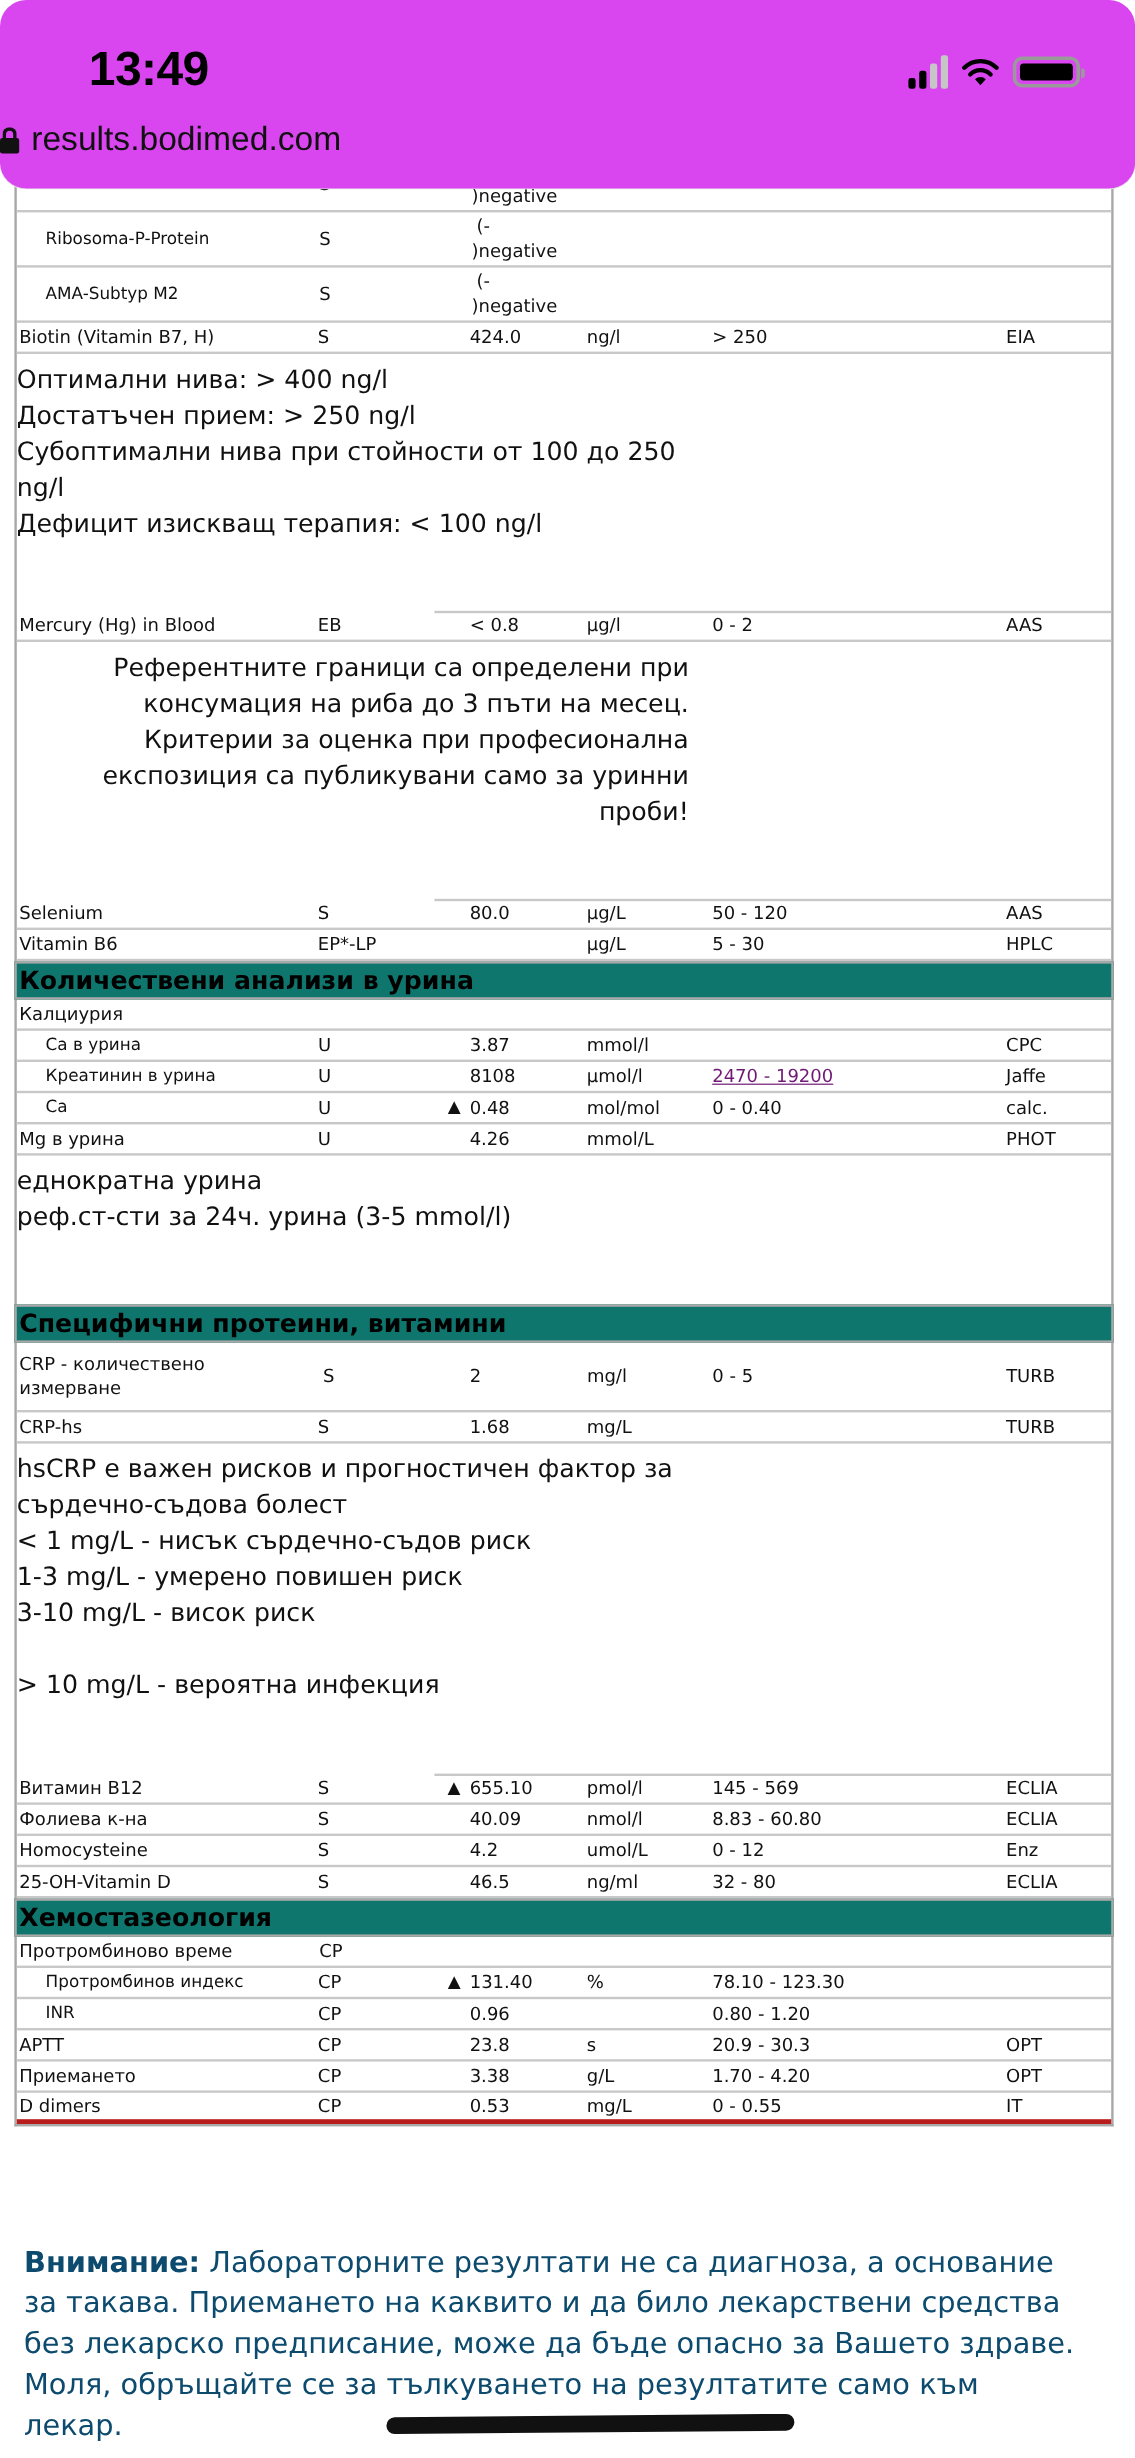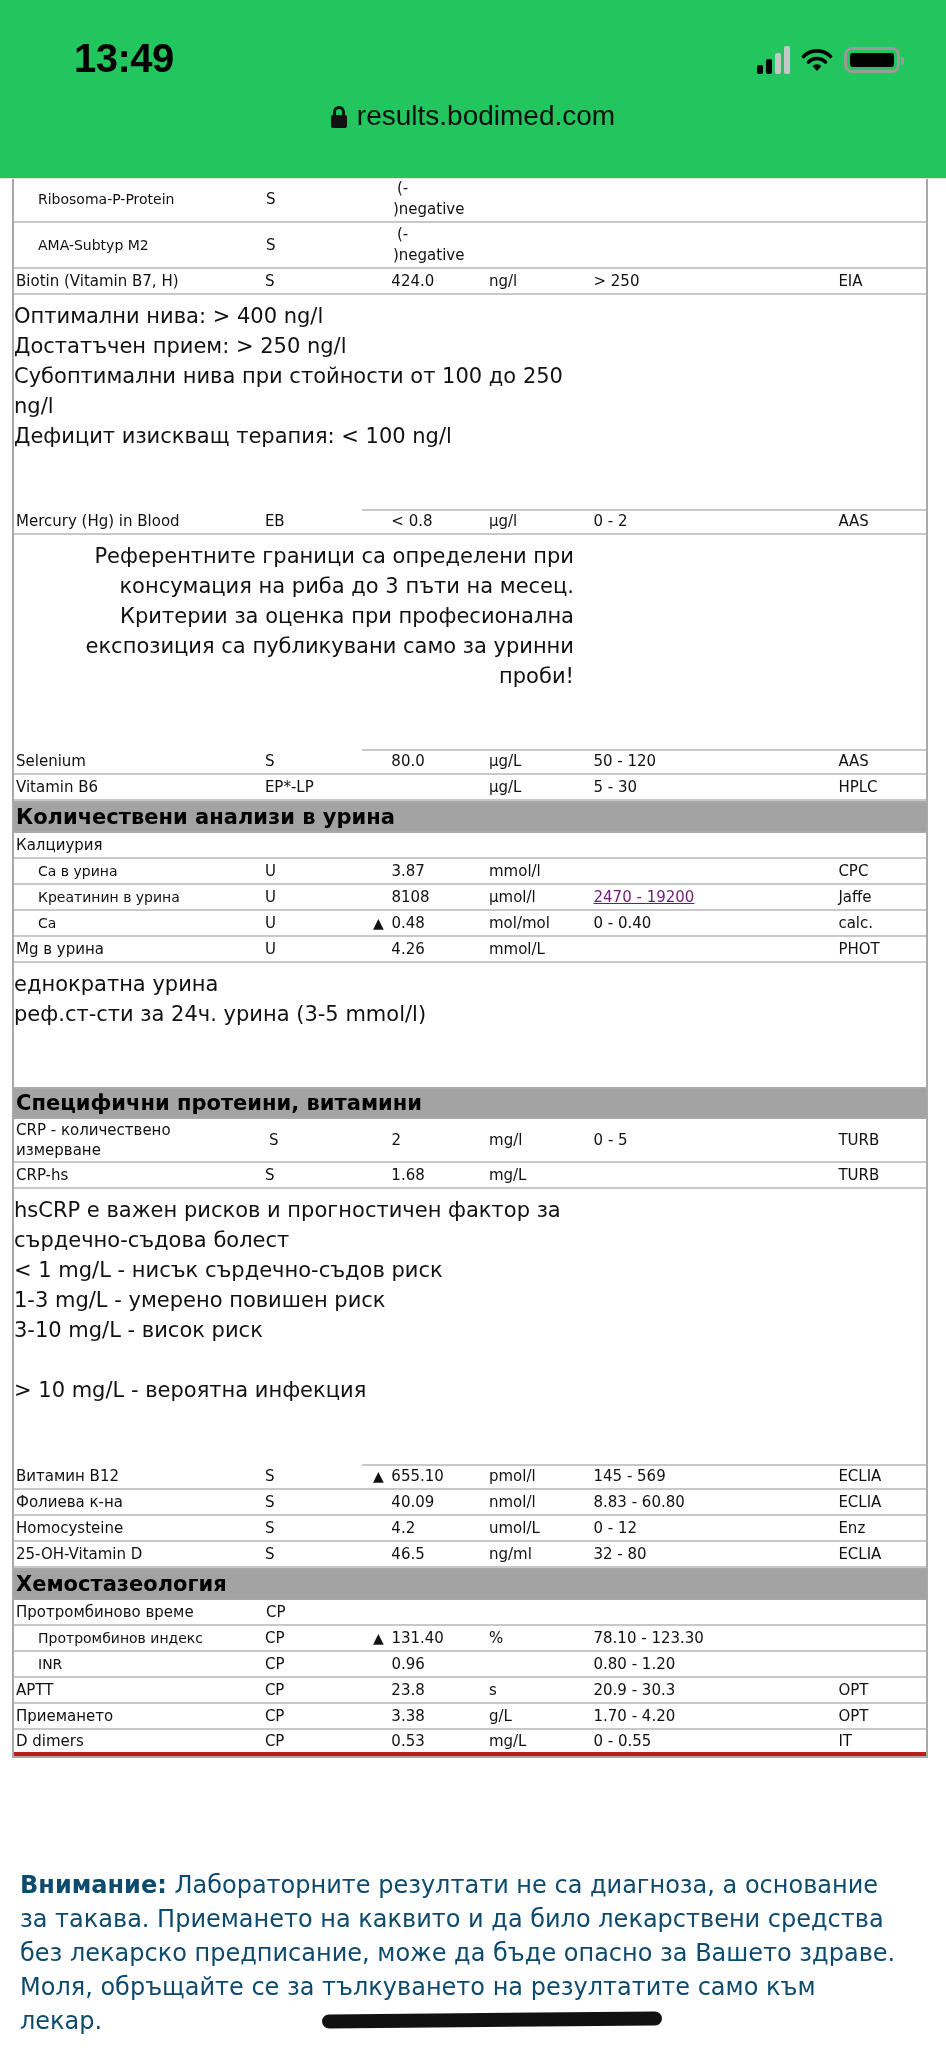"13:49" .topbar { background: #22c55e -> #d946ef; border-radius: none -> 22px; height: 179px -> 158px }
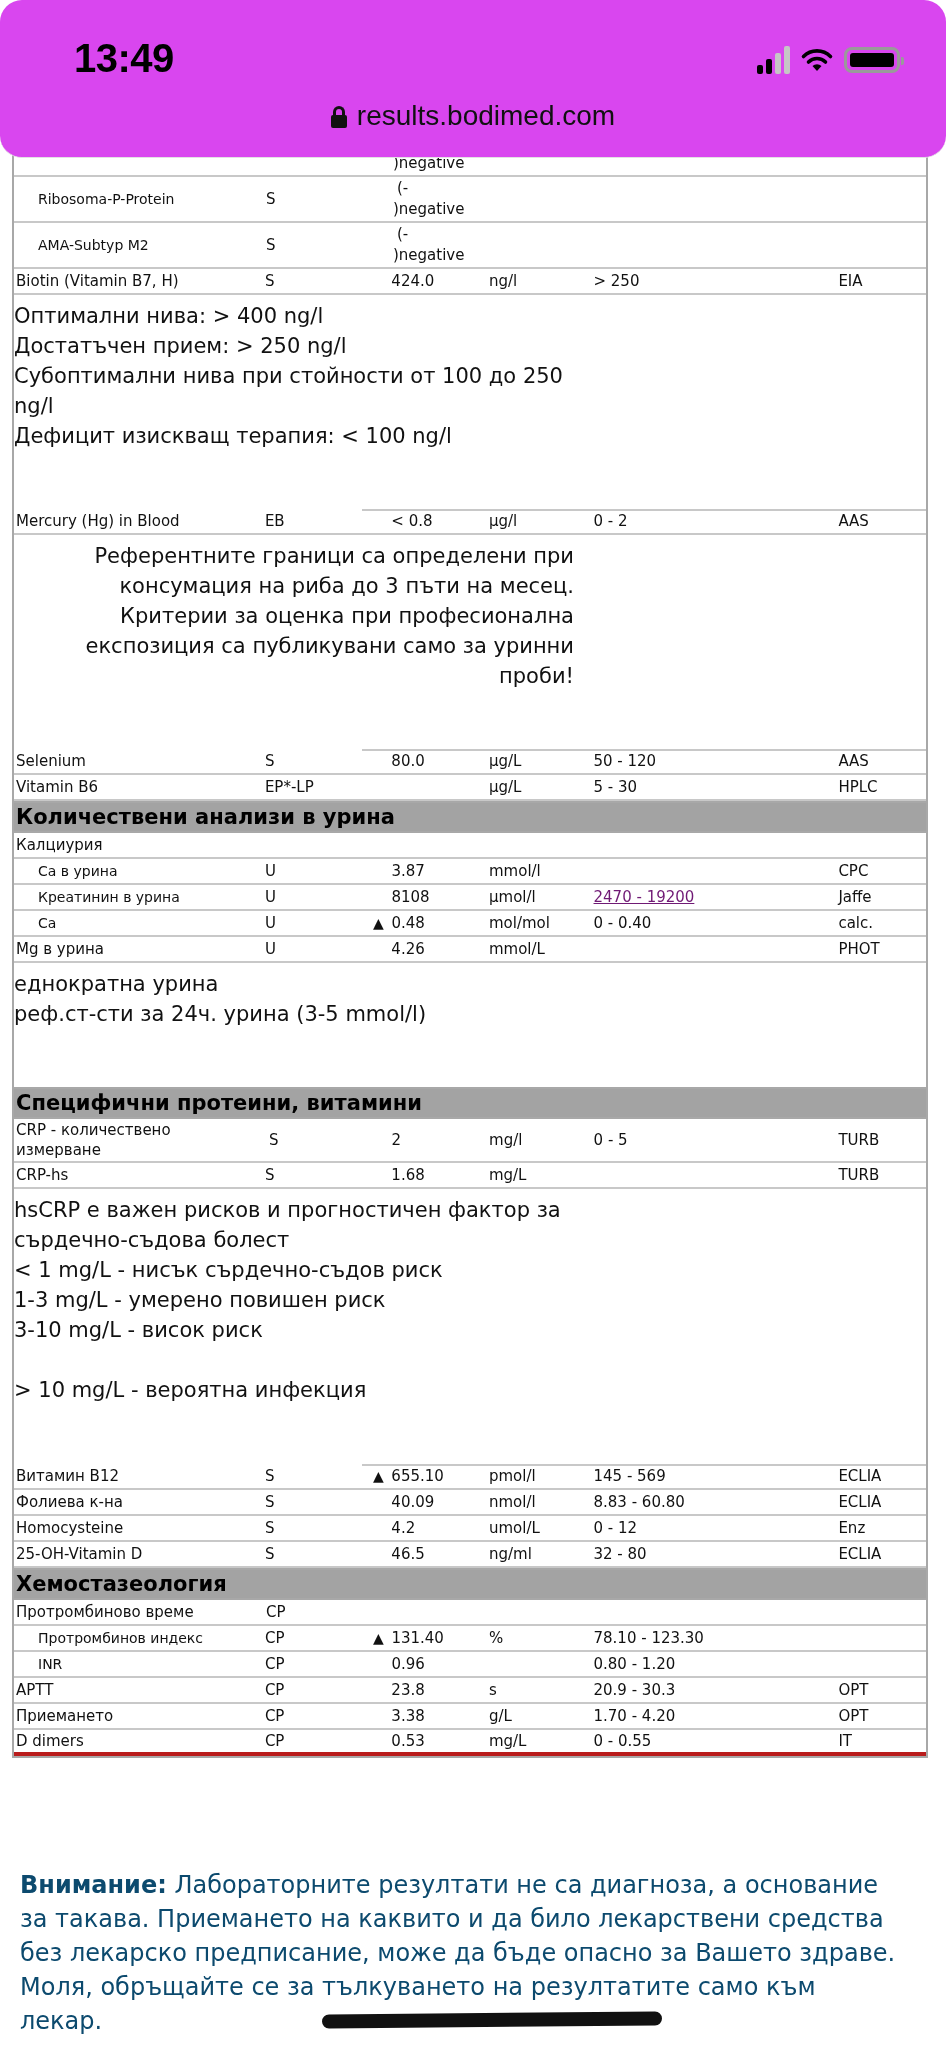"results.bodimed.com" .url-row { justify-content: center -> none }
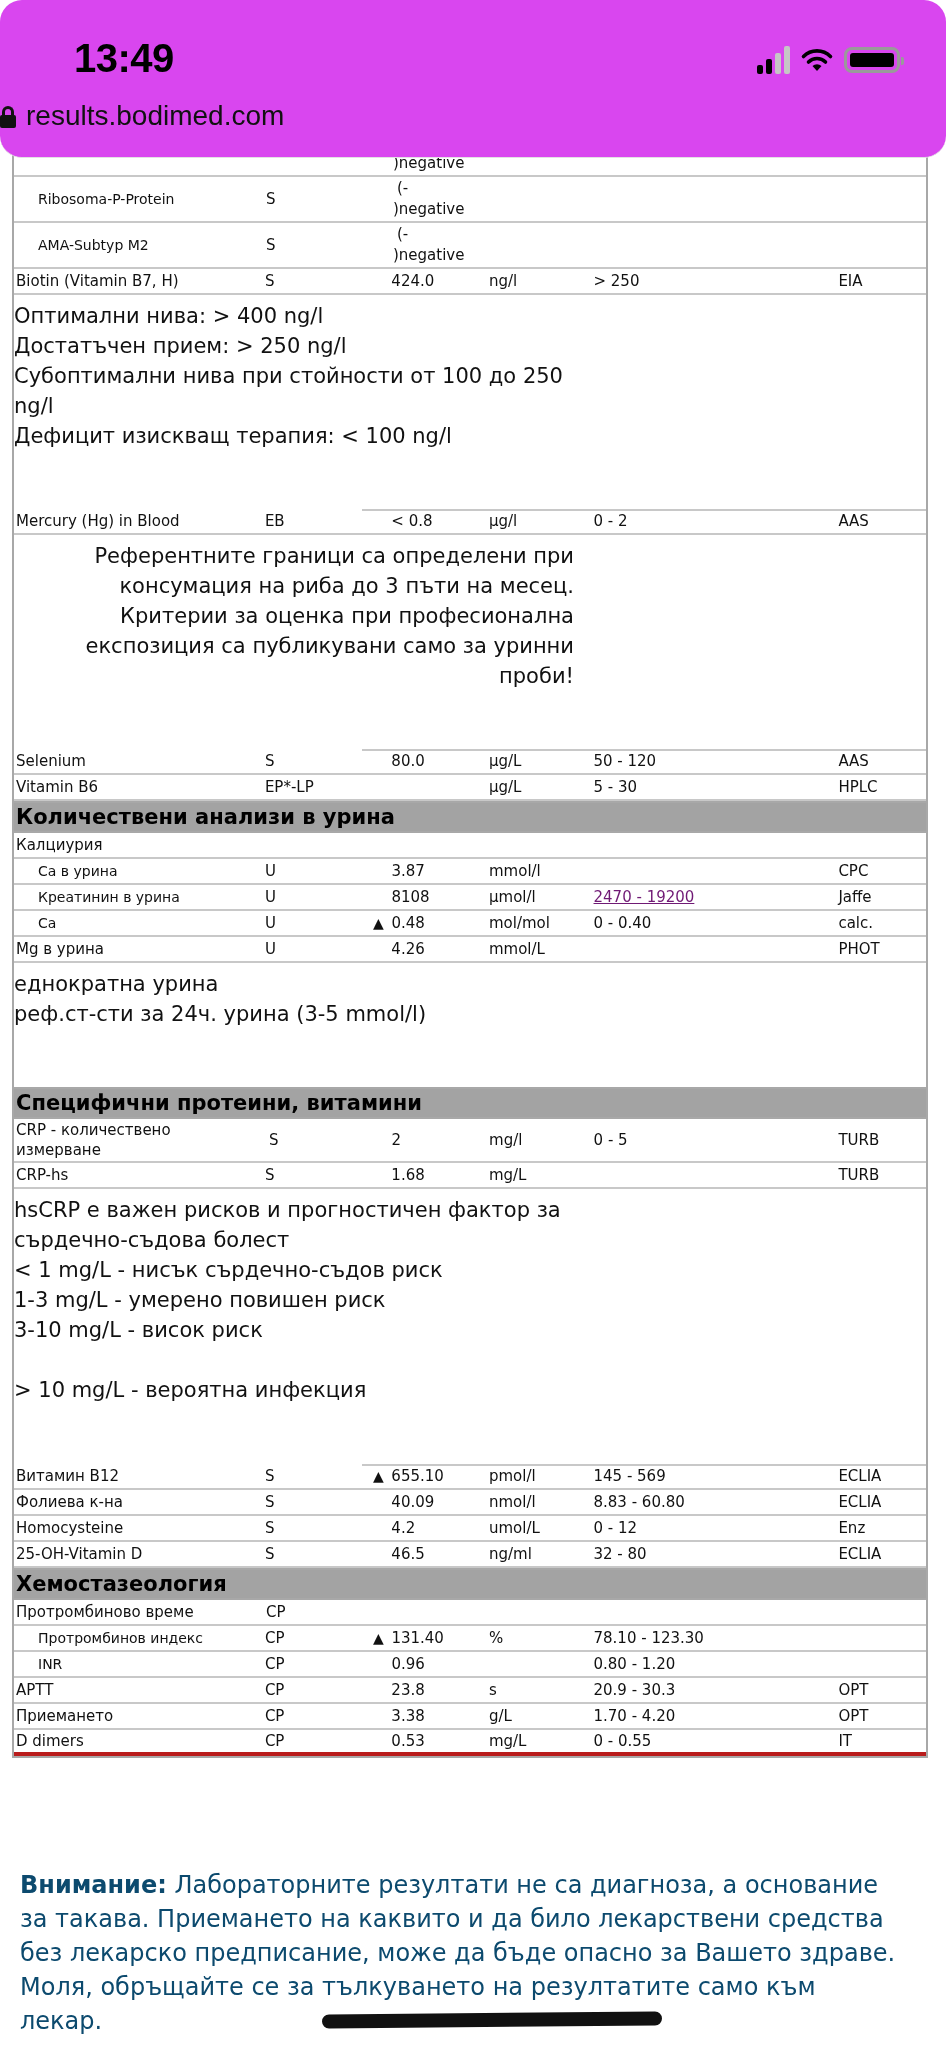"Количествени анализи в урина" .section { background: #a3a3a3 -> #0f766e }
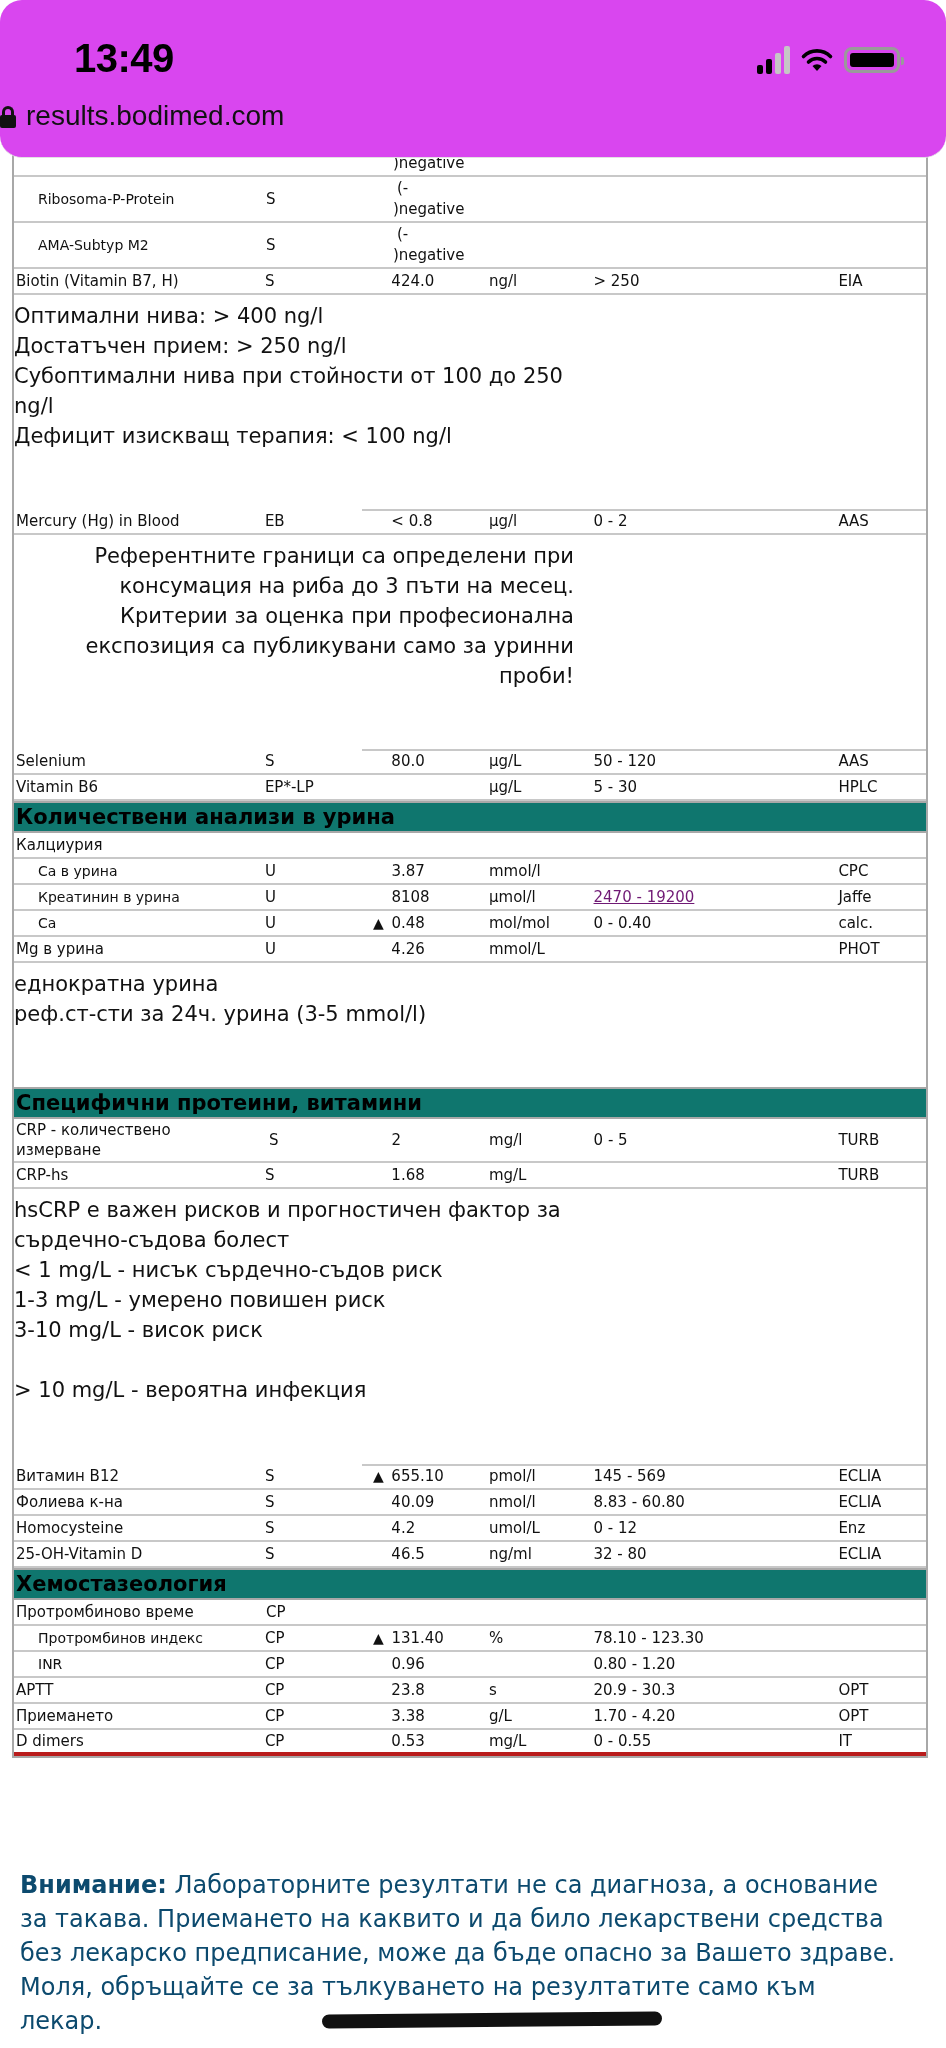"CRP - количествено измерване" div.row { height: 44px -> 58px }
